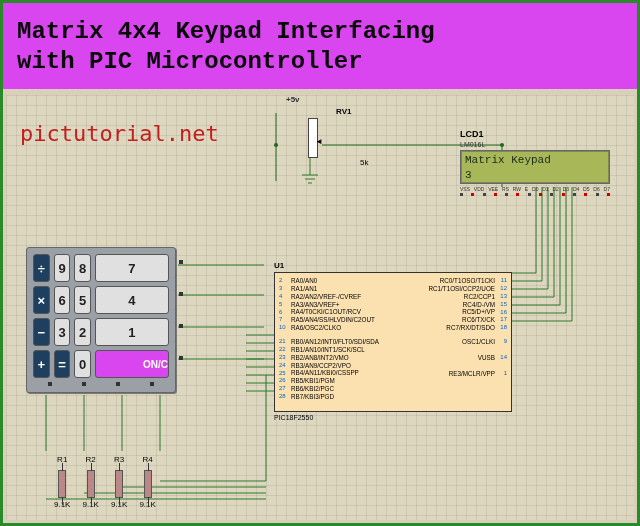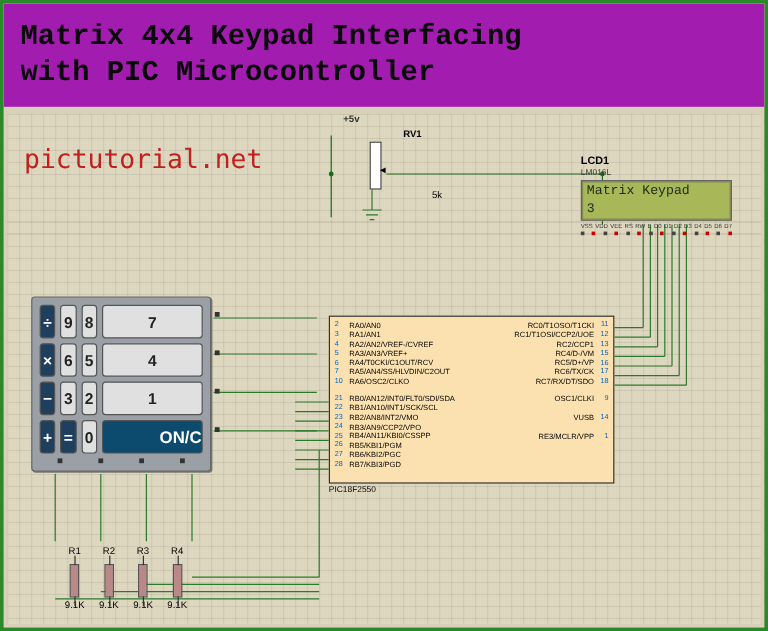"Matrix 4x4 Keypad Interfacing" .header { background: #a21caf -> #d946ef }
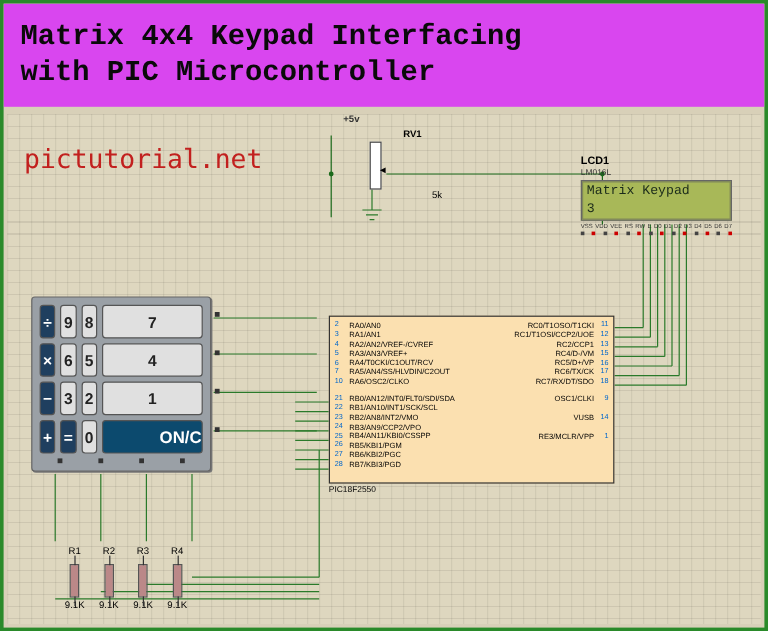"LCD1" .lcd { width: 126px -> 150px }
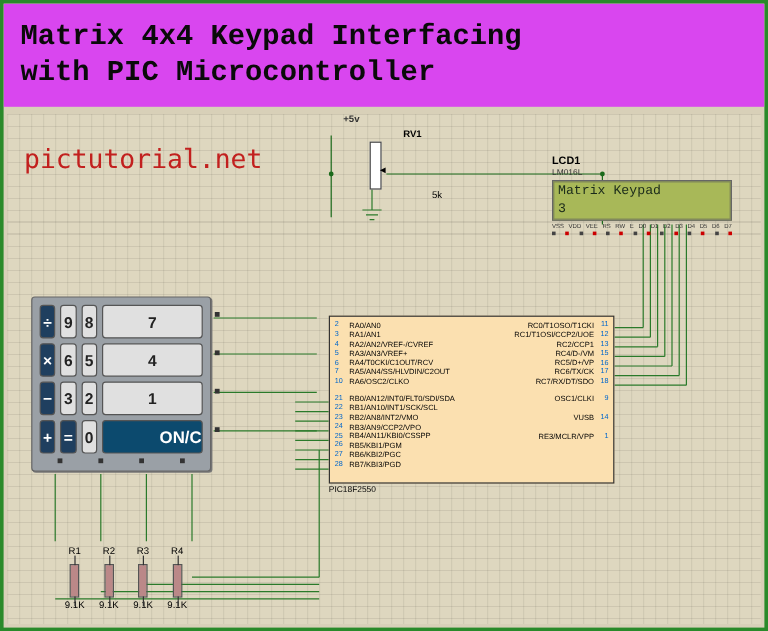"U1" div.mcu-des { html: none -> <div>U1</div> }
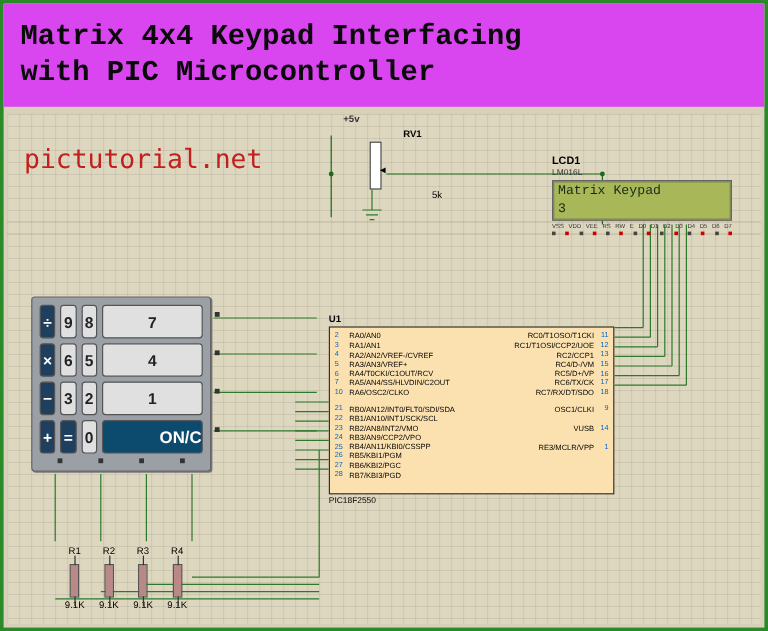"ON/C" .kp-on { background: #0c4a6e -> #d946ef; font-size: 14px -> 10px }
